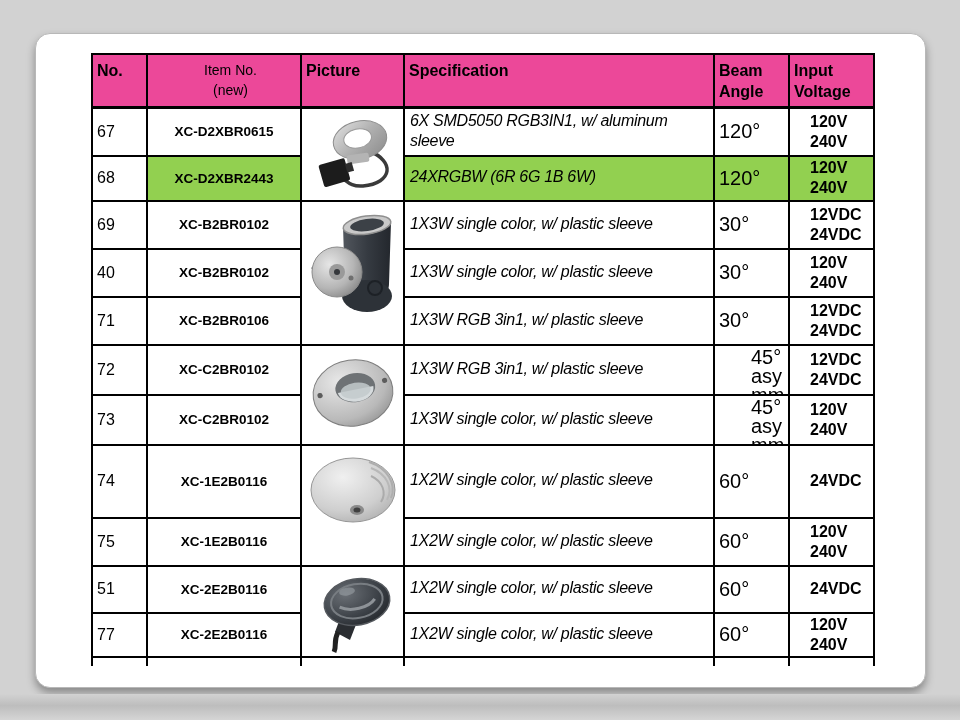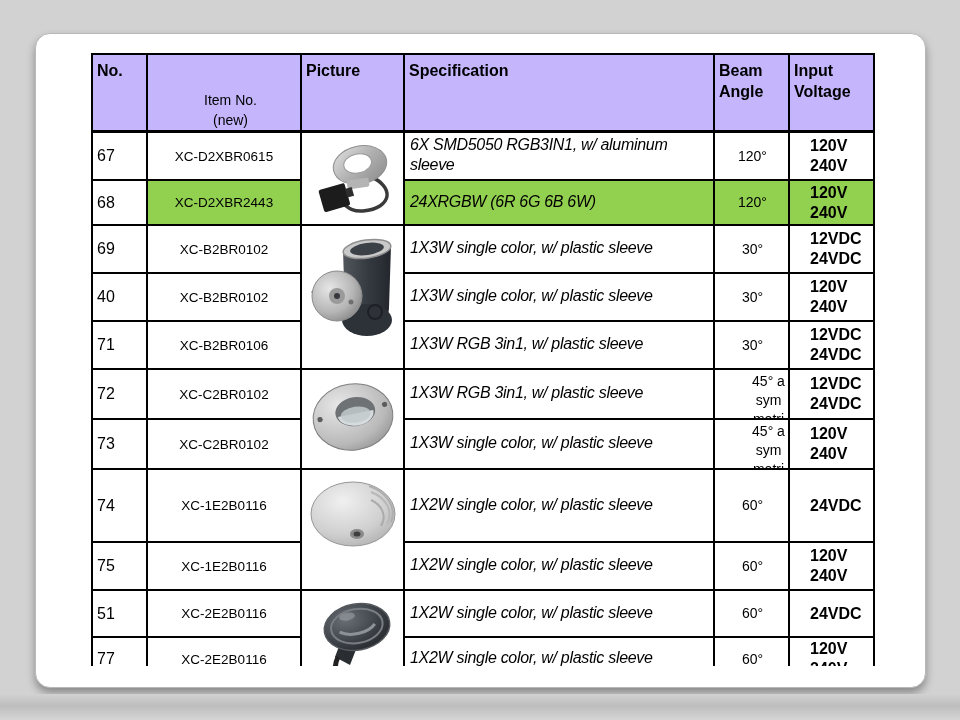"No." .spec-table thead th { background: #c4b5fd -> #ec4899 }
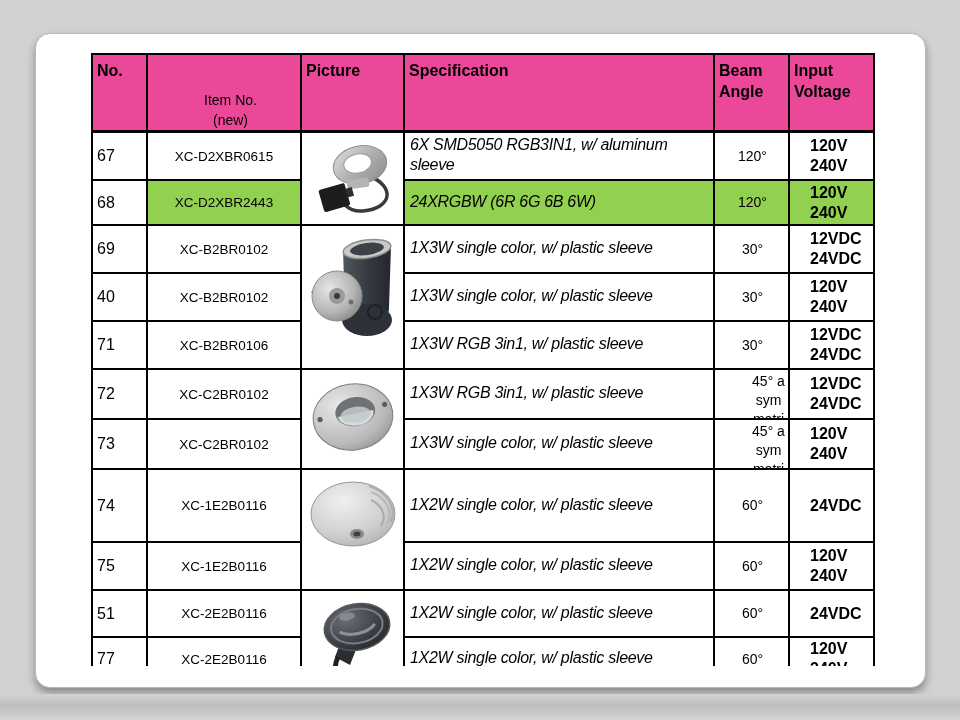"Item No." .spec-table thead th.col-item .hw { margin-top: 30px -> none }
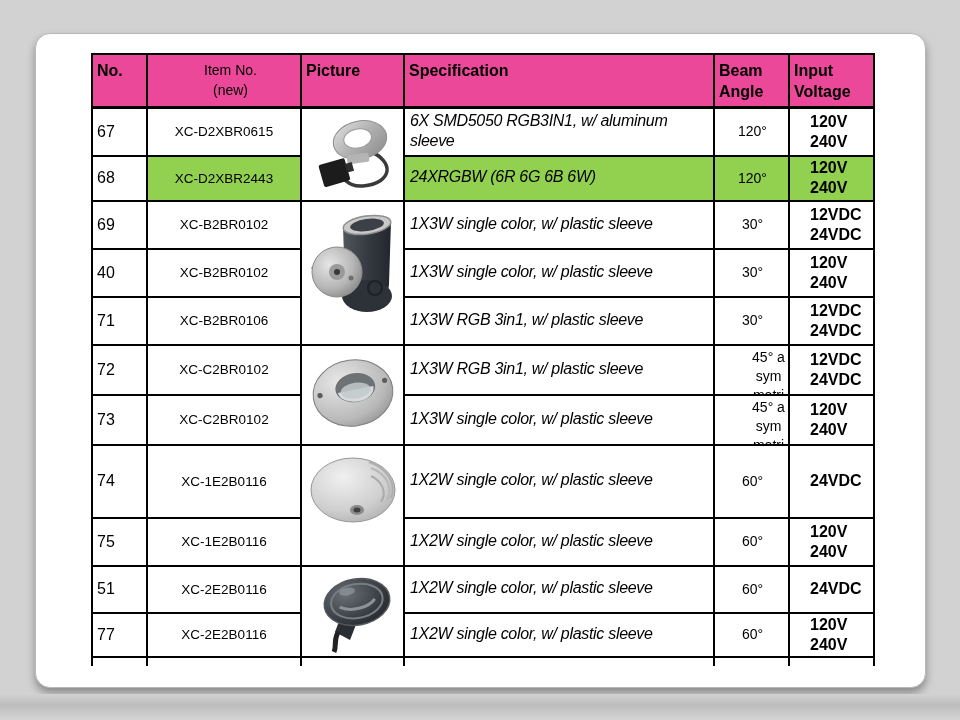"XC-D2XBR0615" .col-item { font-weight: none -> bold }
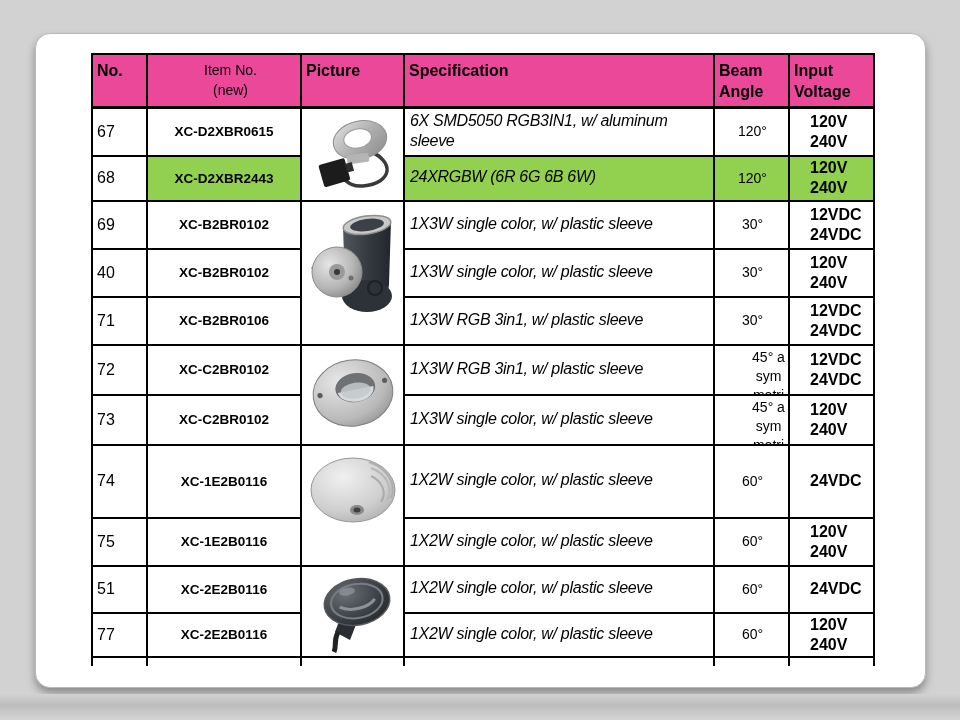"120°" .col-beam .cw { font-size: 14px -> 20px; text-align: center -> none }
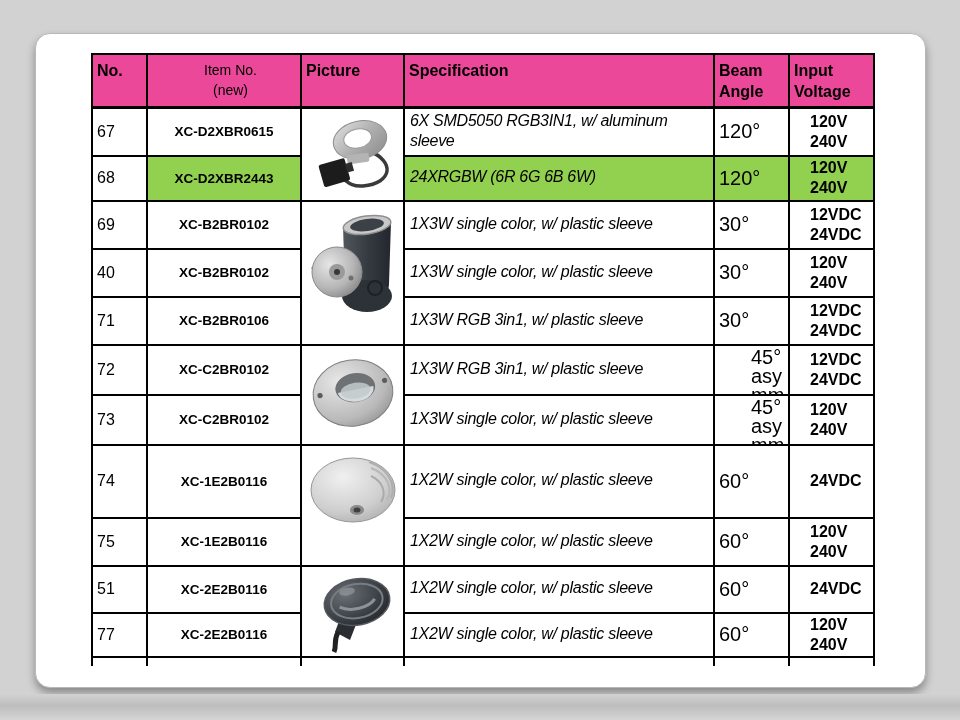"24XRGBW (6R 6G 6B 6W)" div.cw { text: 6B -> 1B }
